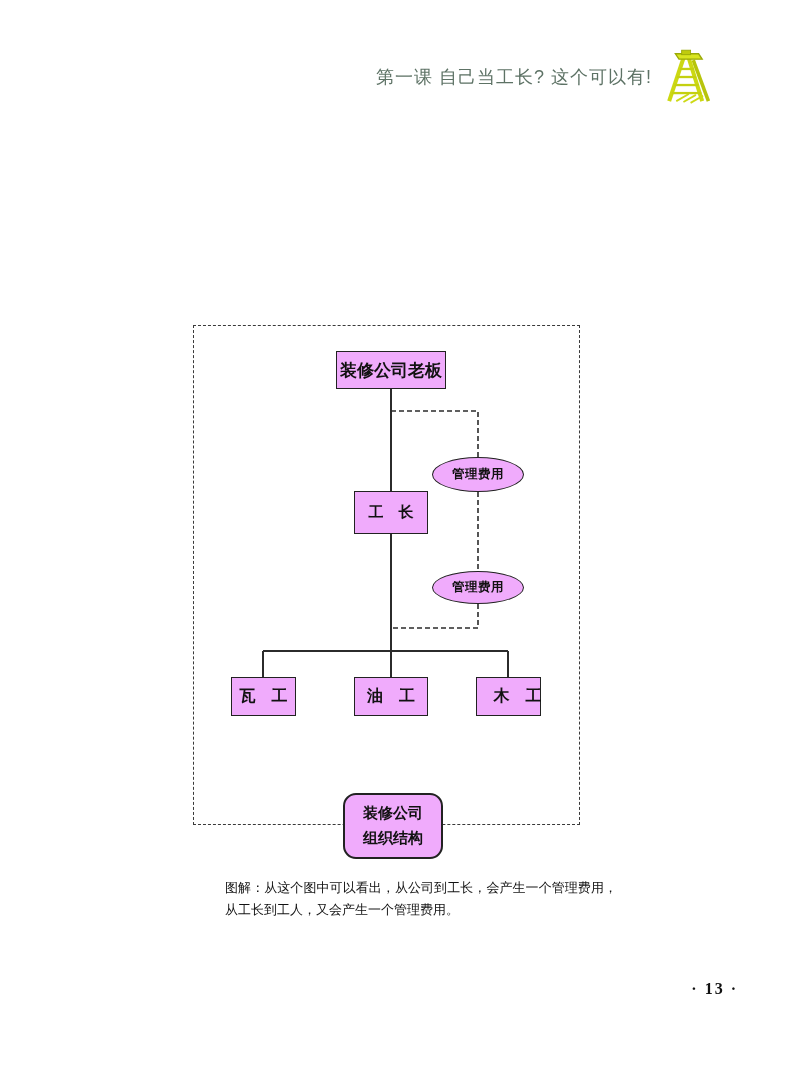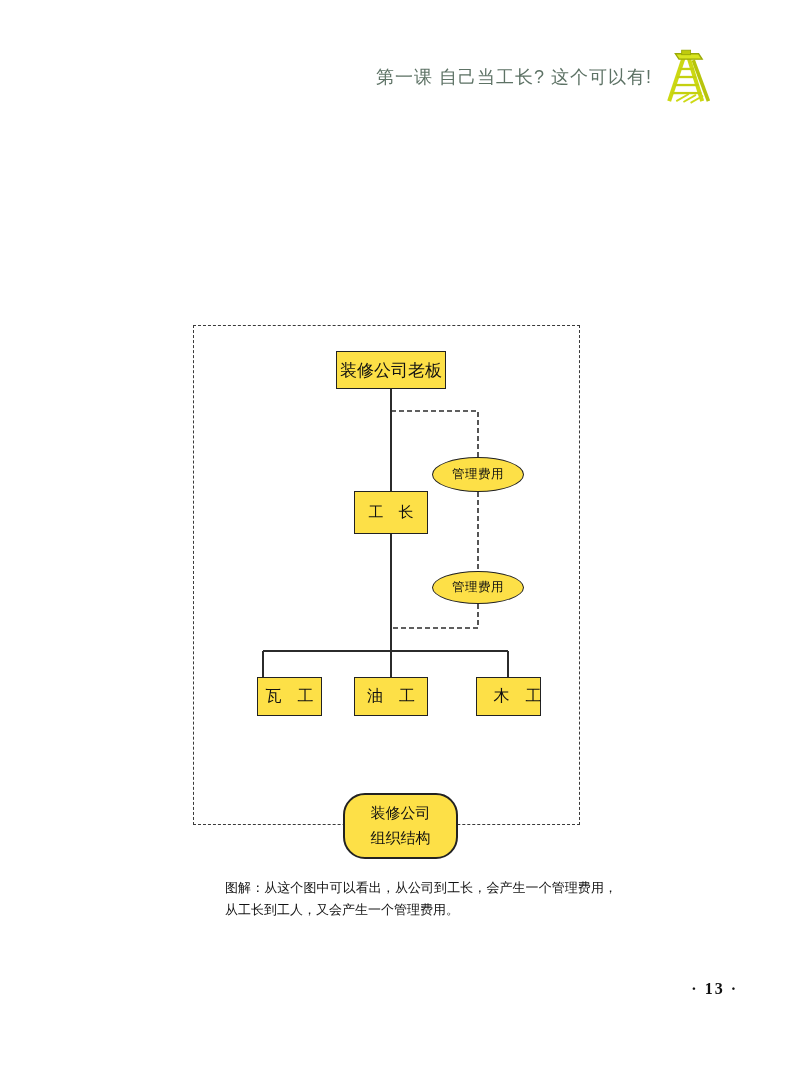"装修公司老板" .node { background: #fde047 -> #f0abfc; font-weight: normal -> bold }
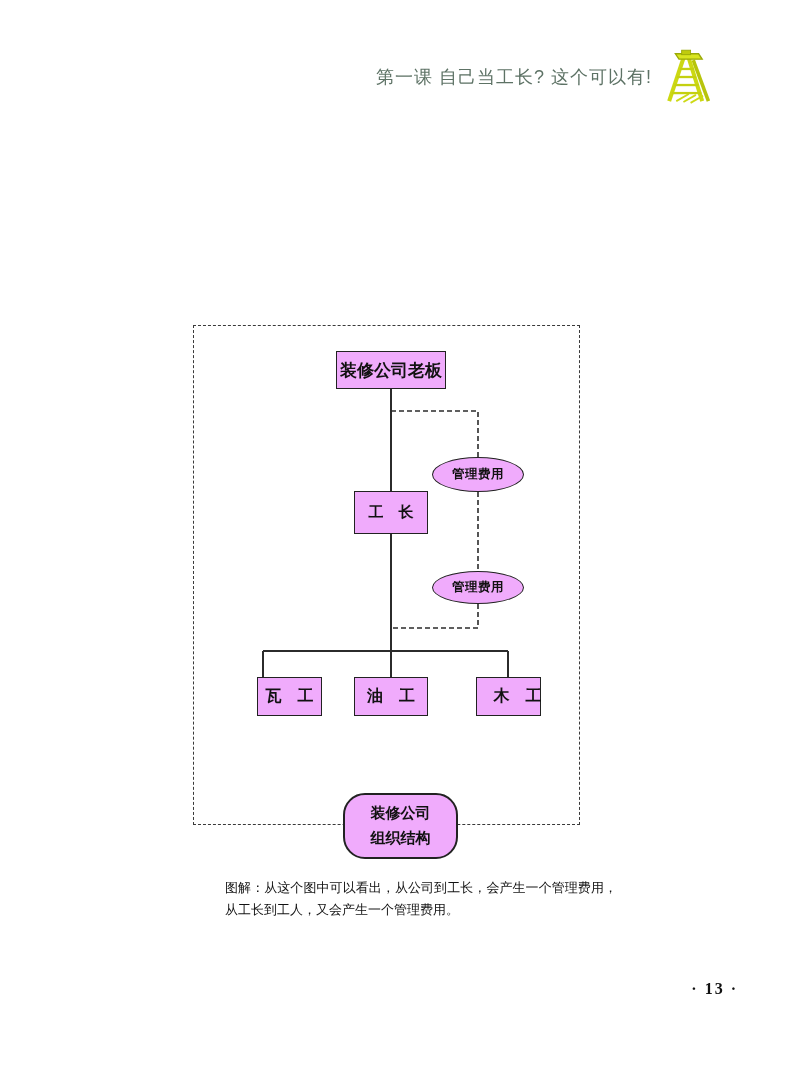"瓦 工" .node.box-worker-0 { margin-left: 26px -> none }
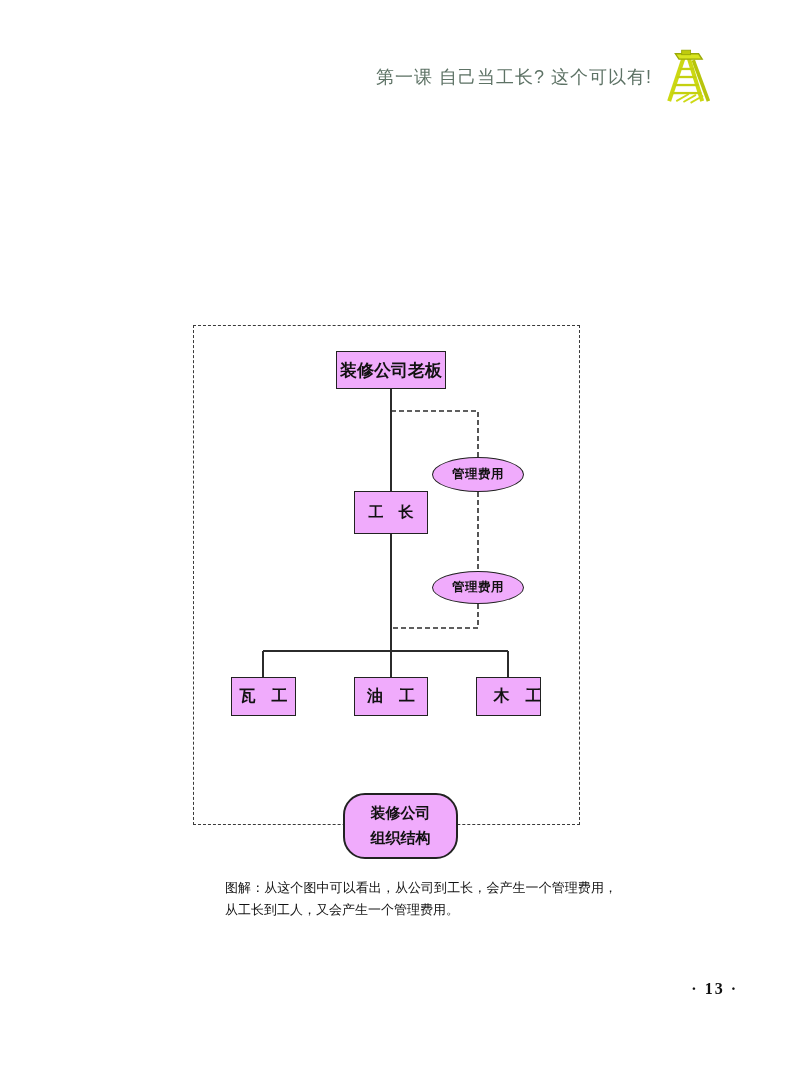"装修公司" .node.legend { border-radius: 22px -> 13px; width: 115px -> 100px }
